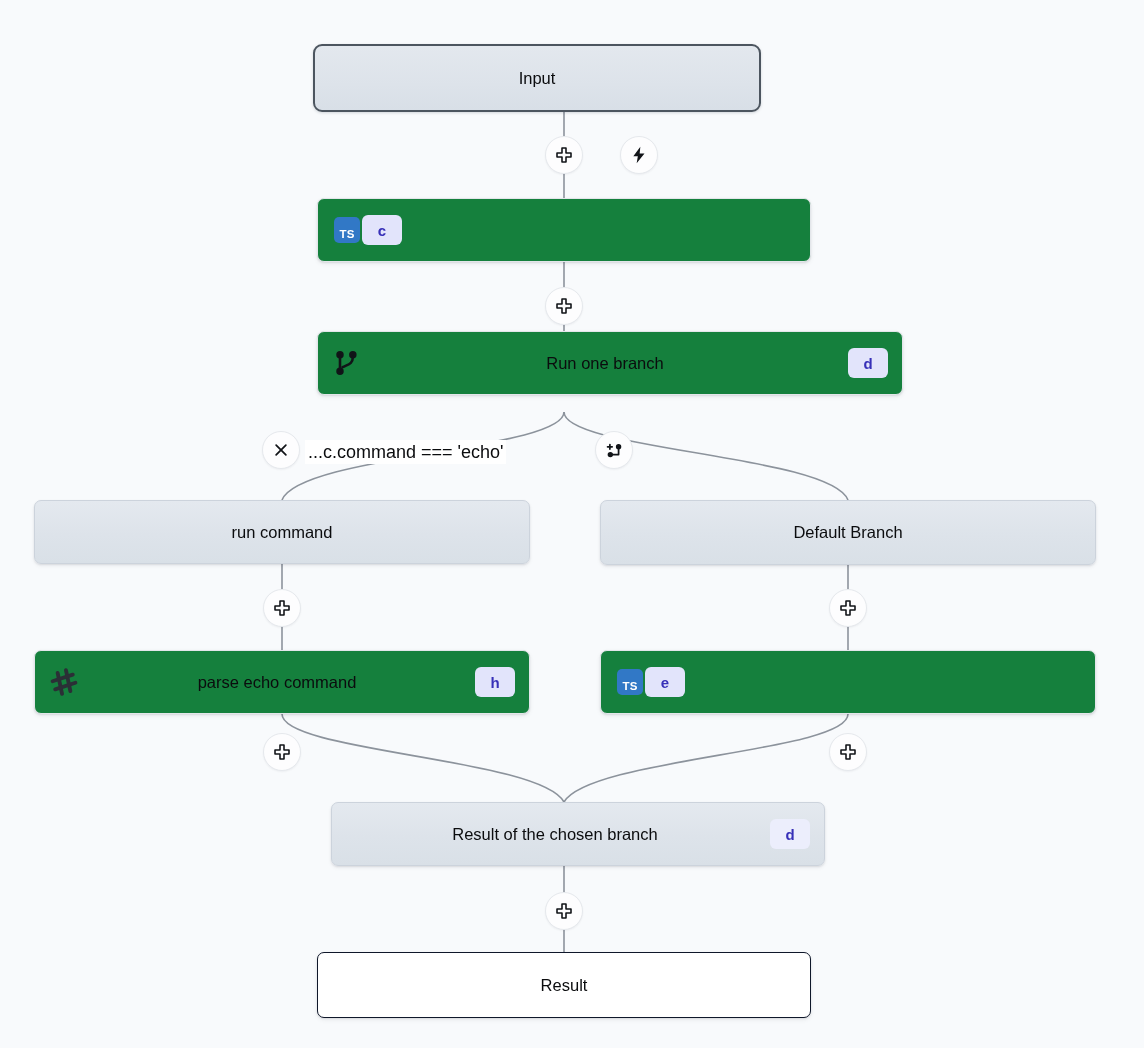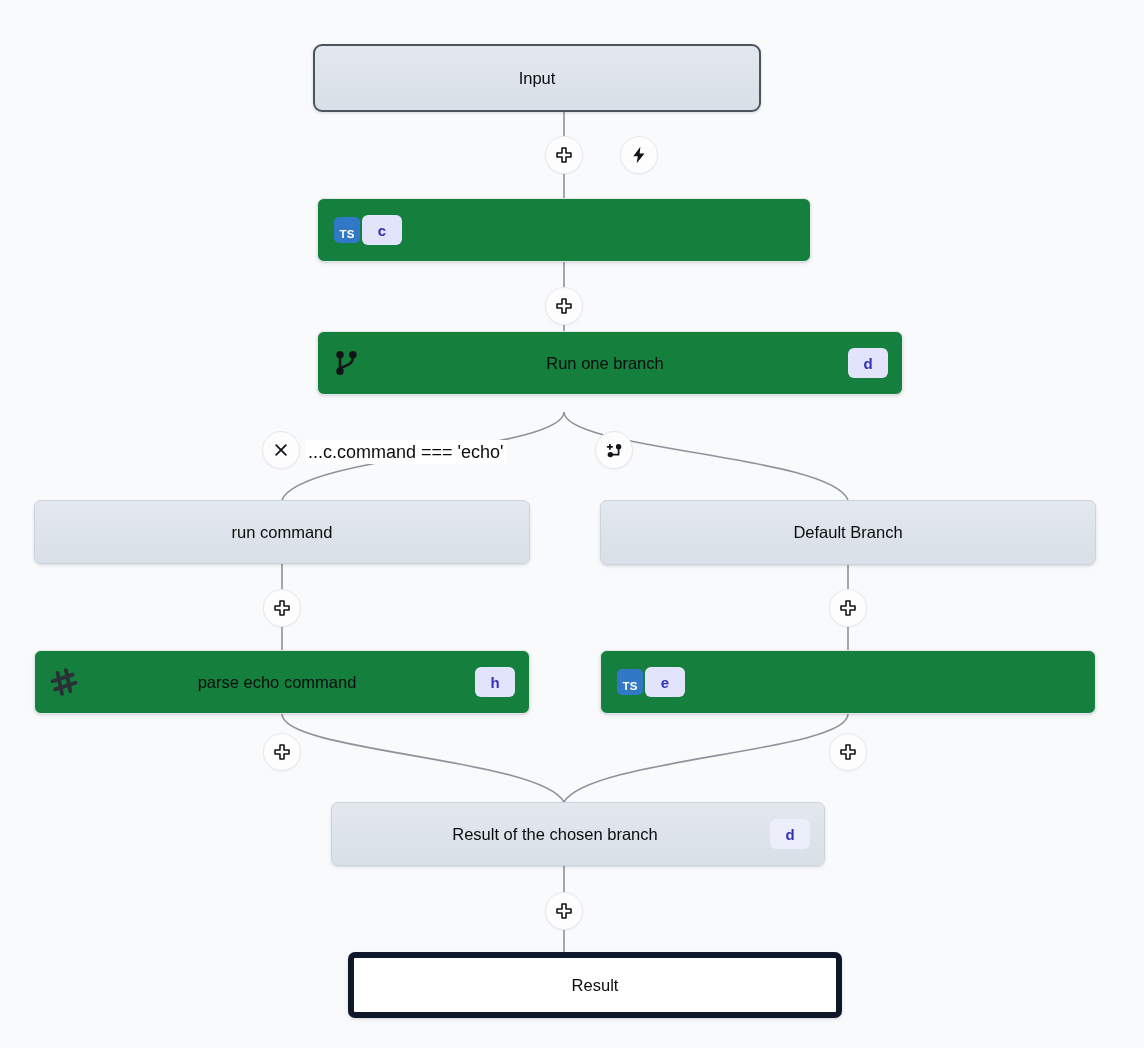"Result" .node.plainwhite { border: 6px solid #0f172a -> 1px solid #0f172a; margin-left: 31px -> none }
